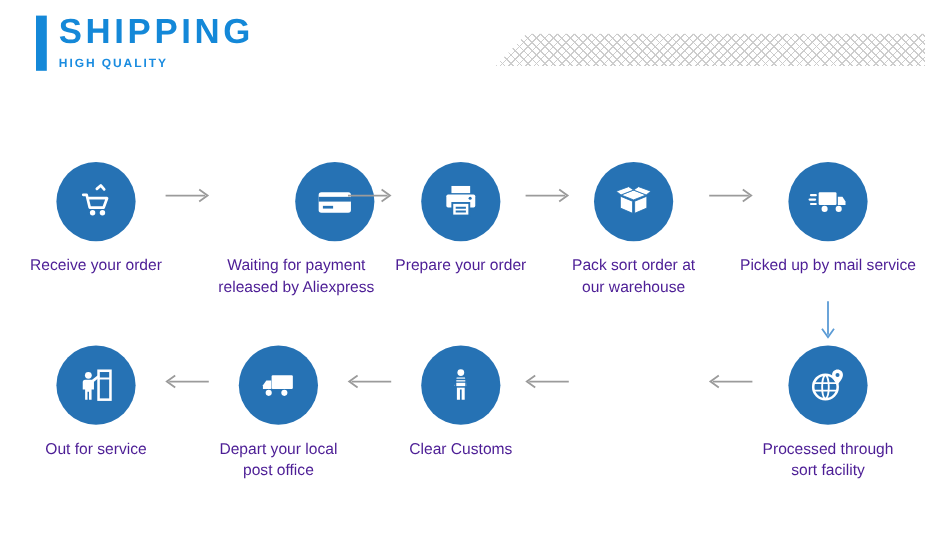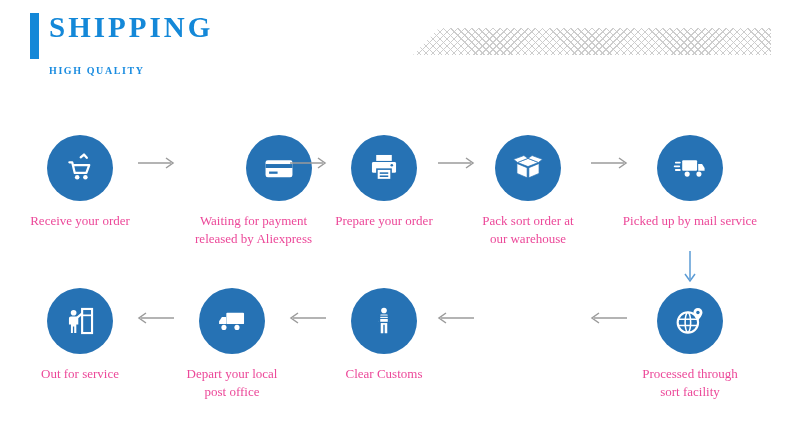"SHIPPING" .canvas { font-family: Liberation Serif, serif -> Liberation Sans, sans-serif }
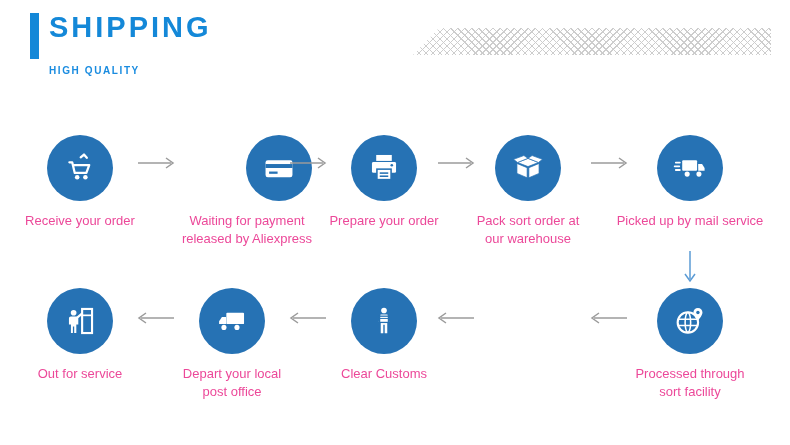"HIGH QUALITY" .header-sub { margin-top: 23px -> 6px }
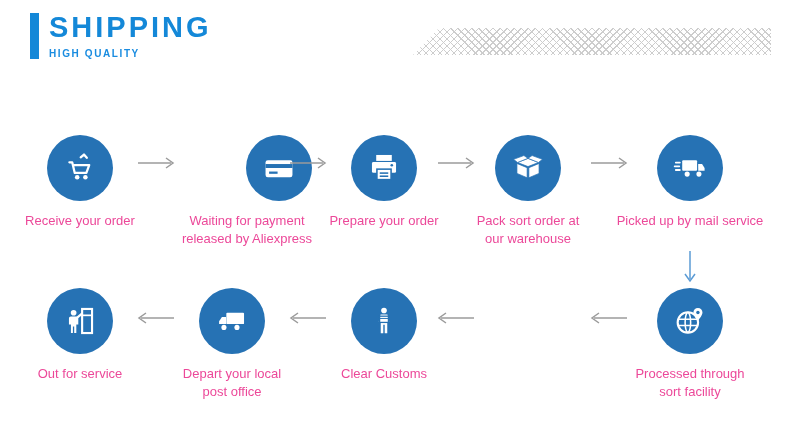"Receive your order" .step-label { color: #ec4899 -> #4c1d95 }
